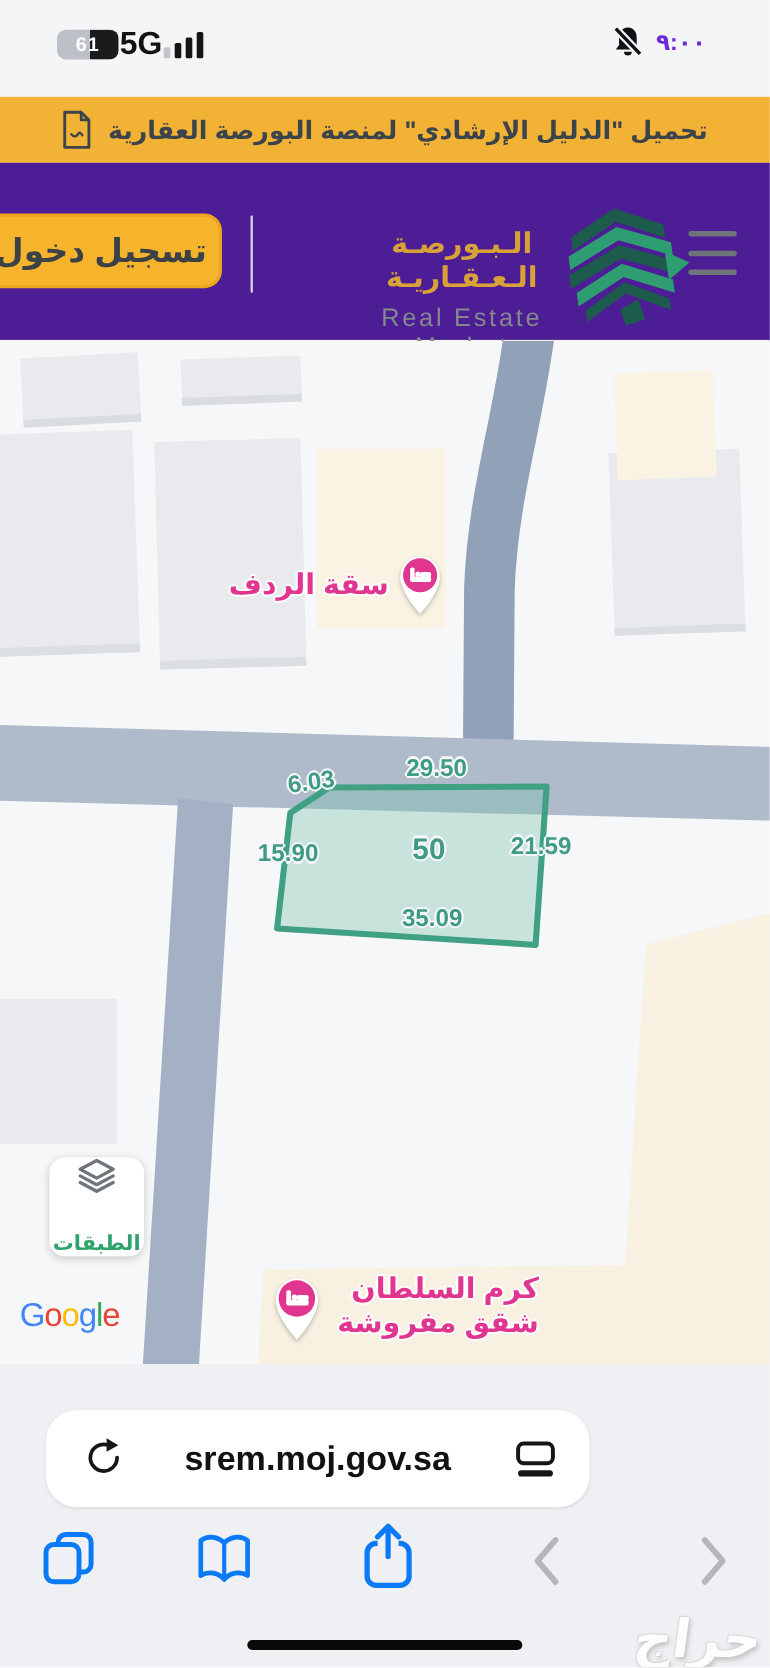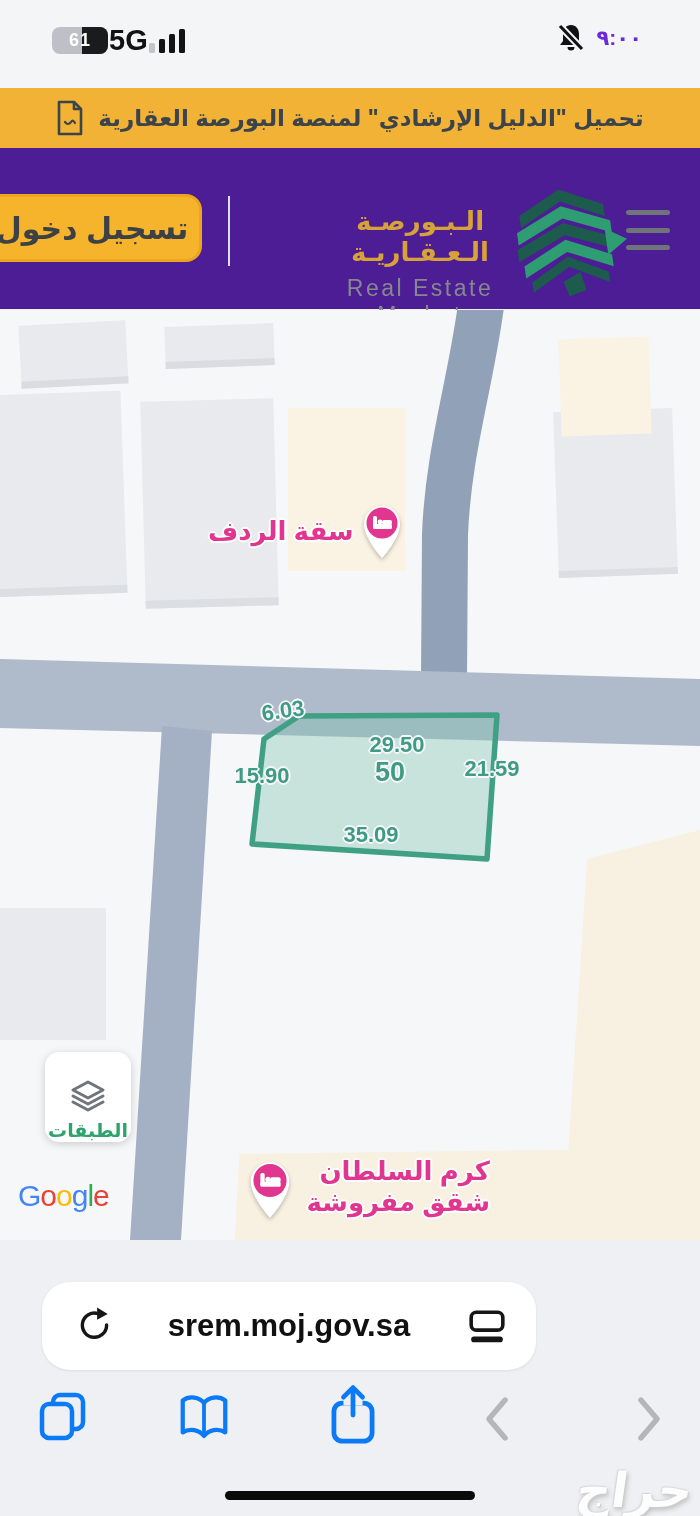"29.50" span.plabel { margin-top: 47px -> none }
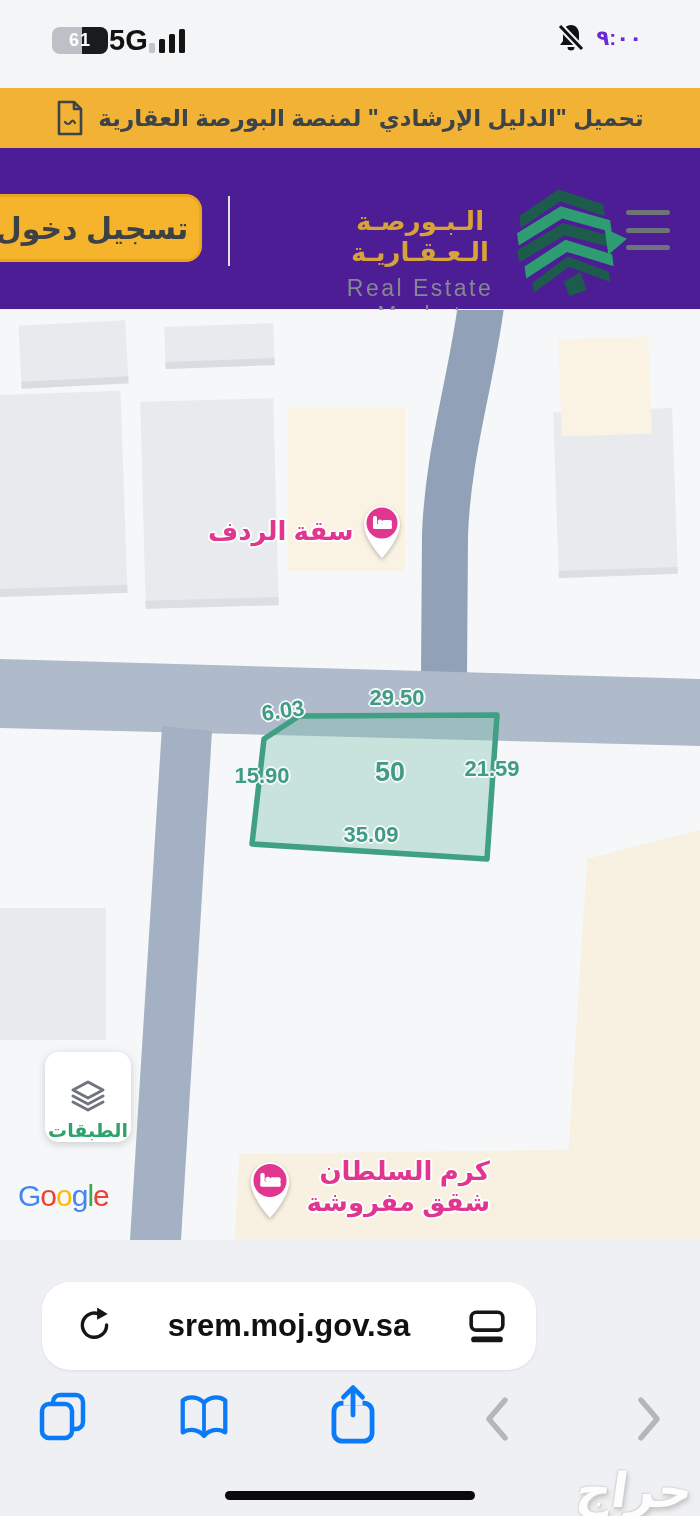"35.09" span.plabel { left: 371px -> 393px }
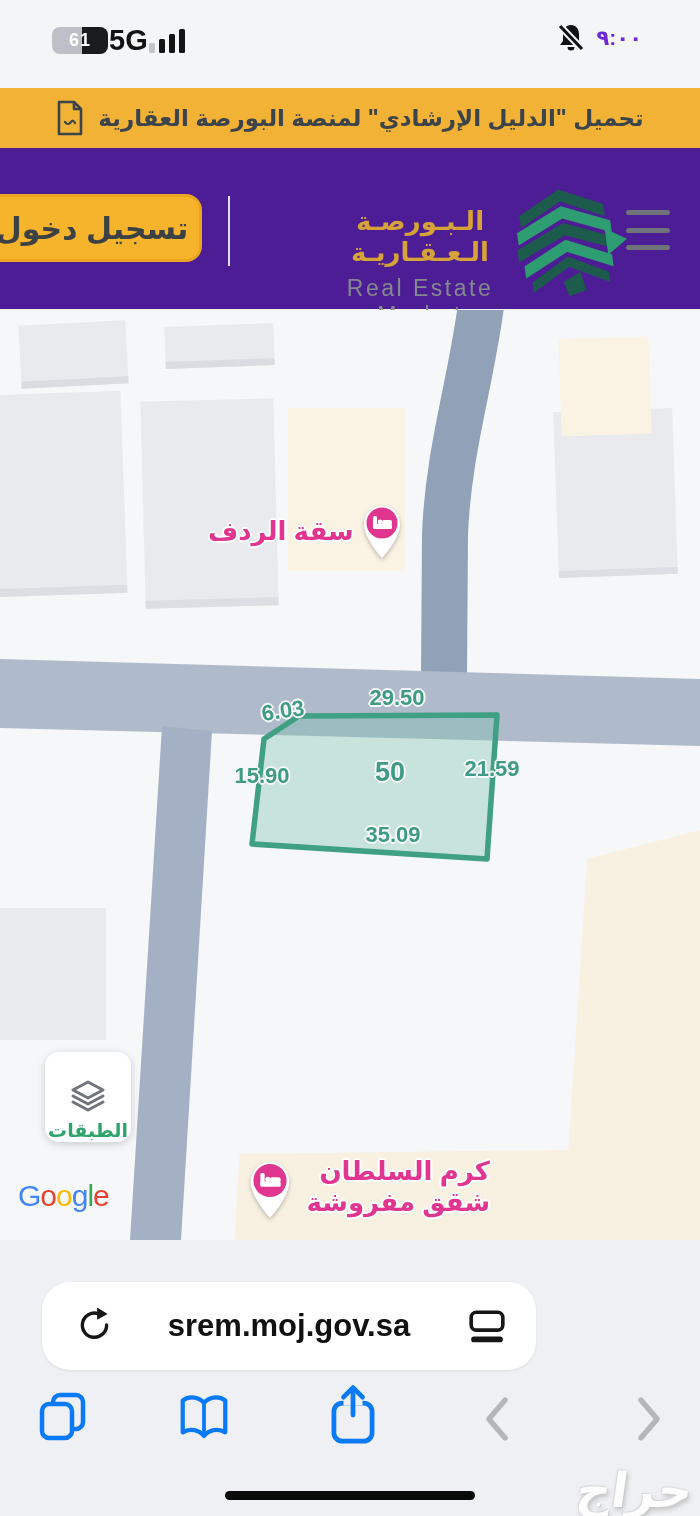"الطبقات" #layers-btn { justify-content: flex-end -> space-between }
